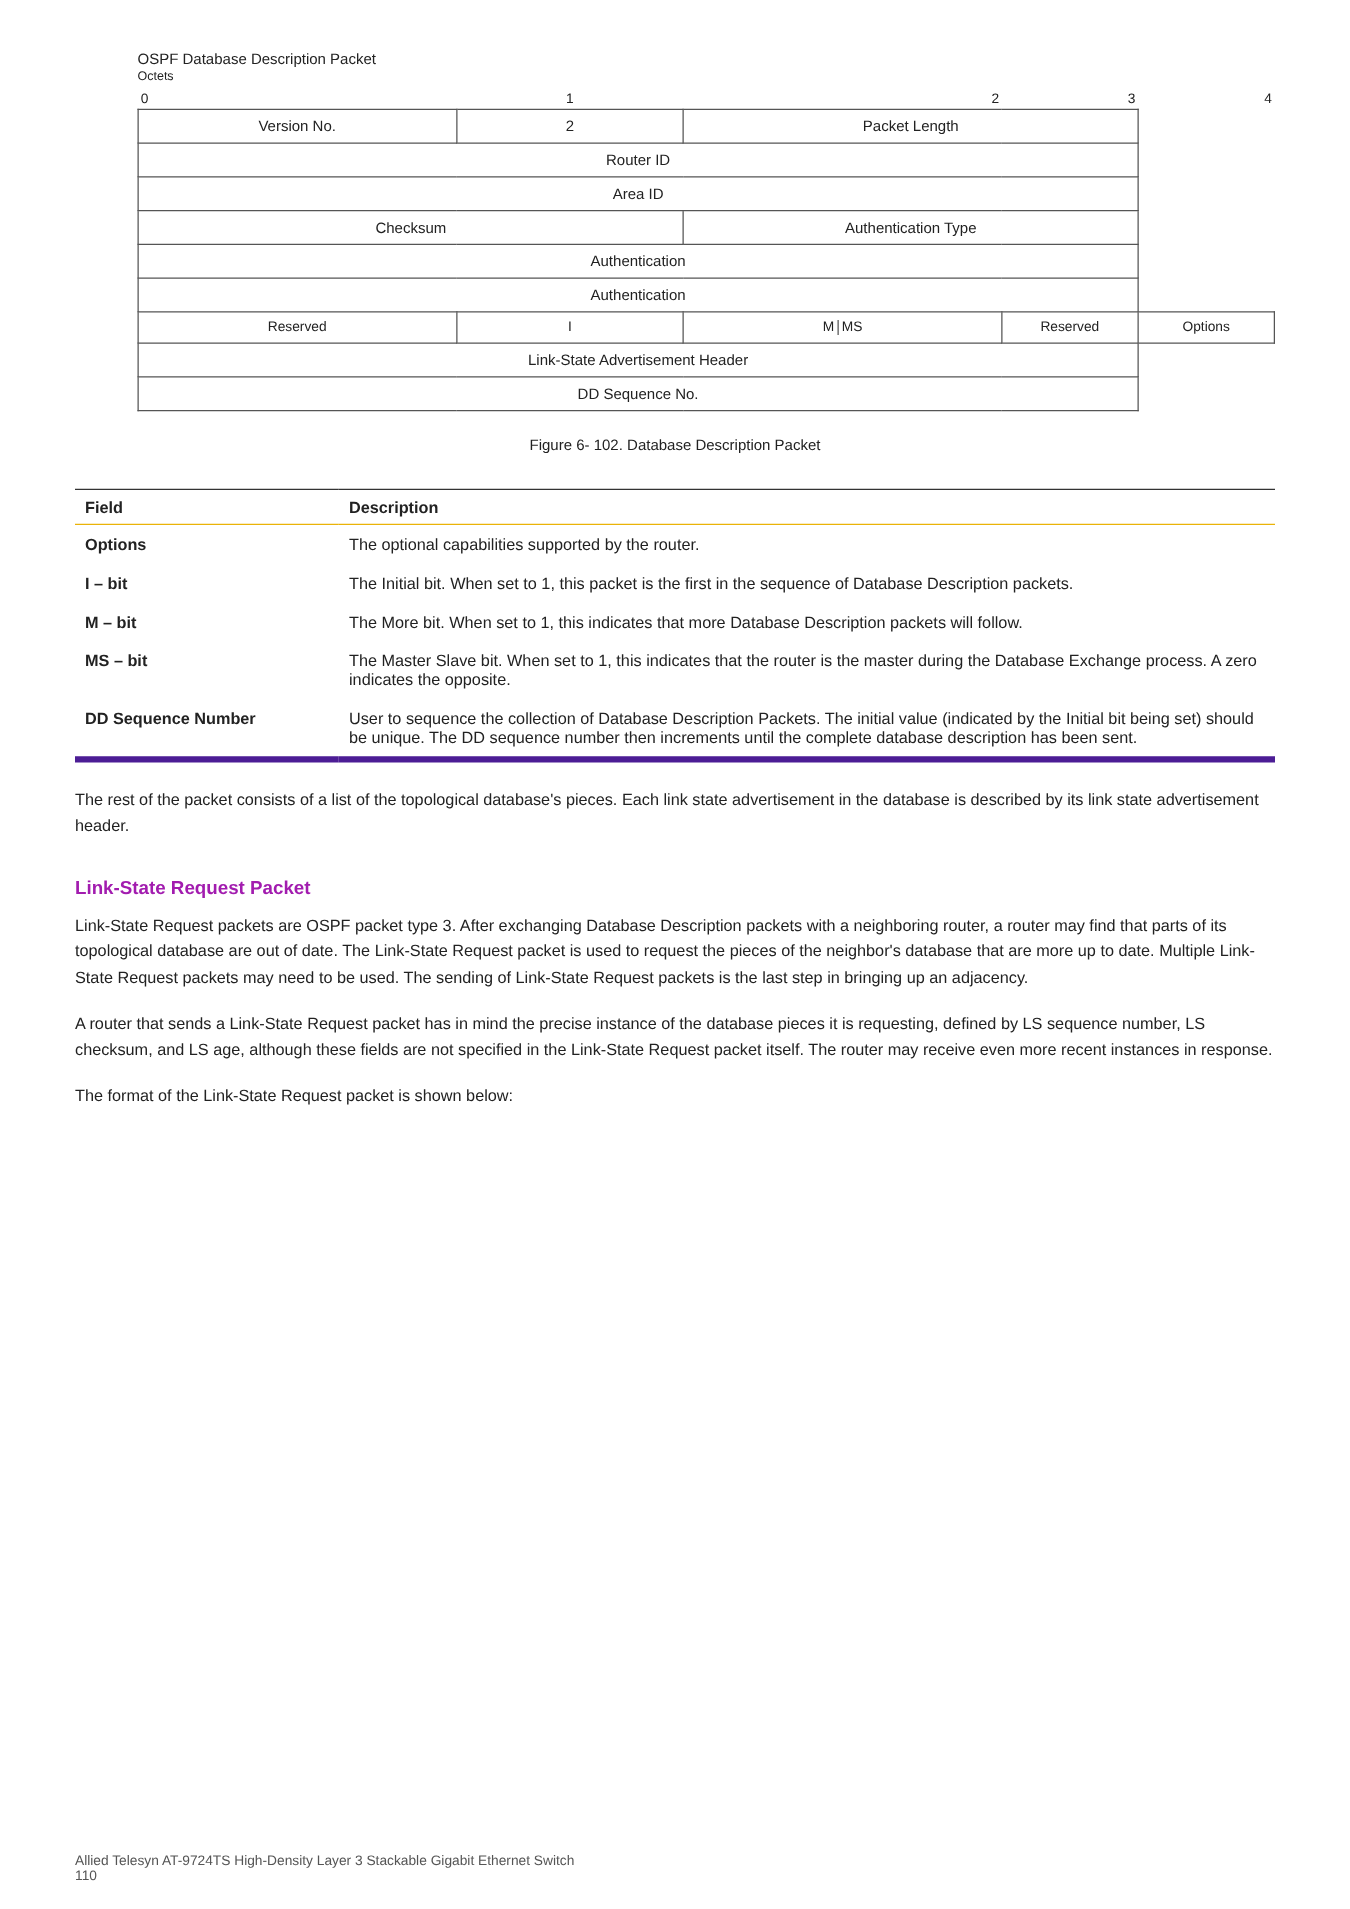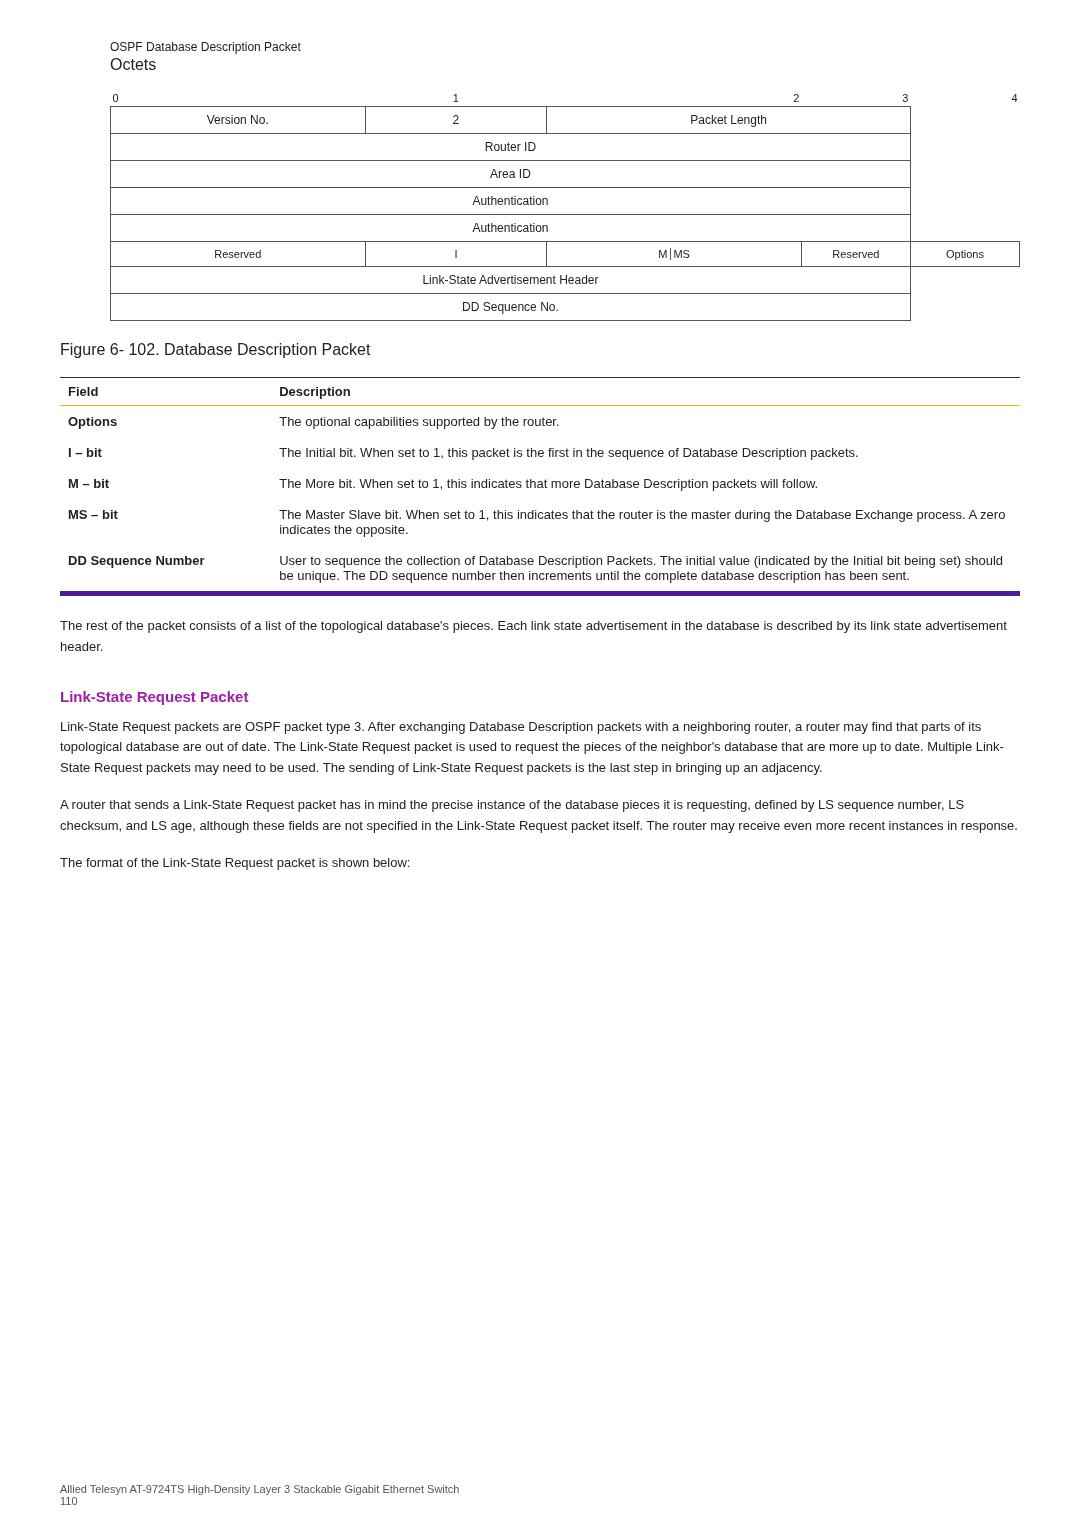"Octets" .packet-subtitle { font-size: 16px -> 10px; margin-bottom: 16px -> 4px }
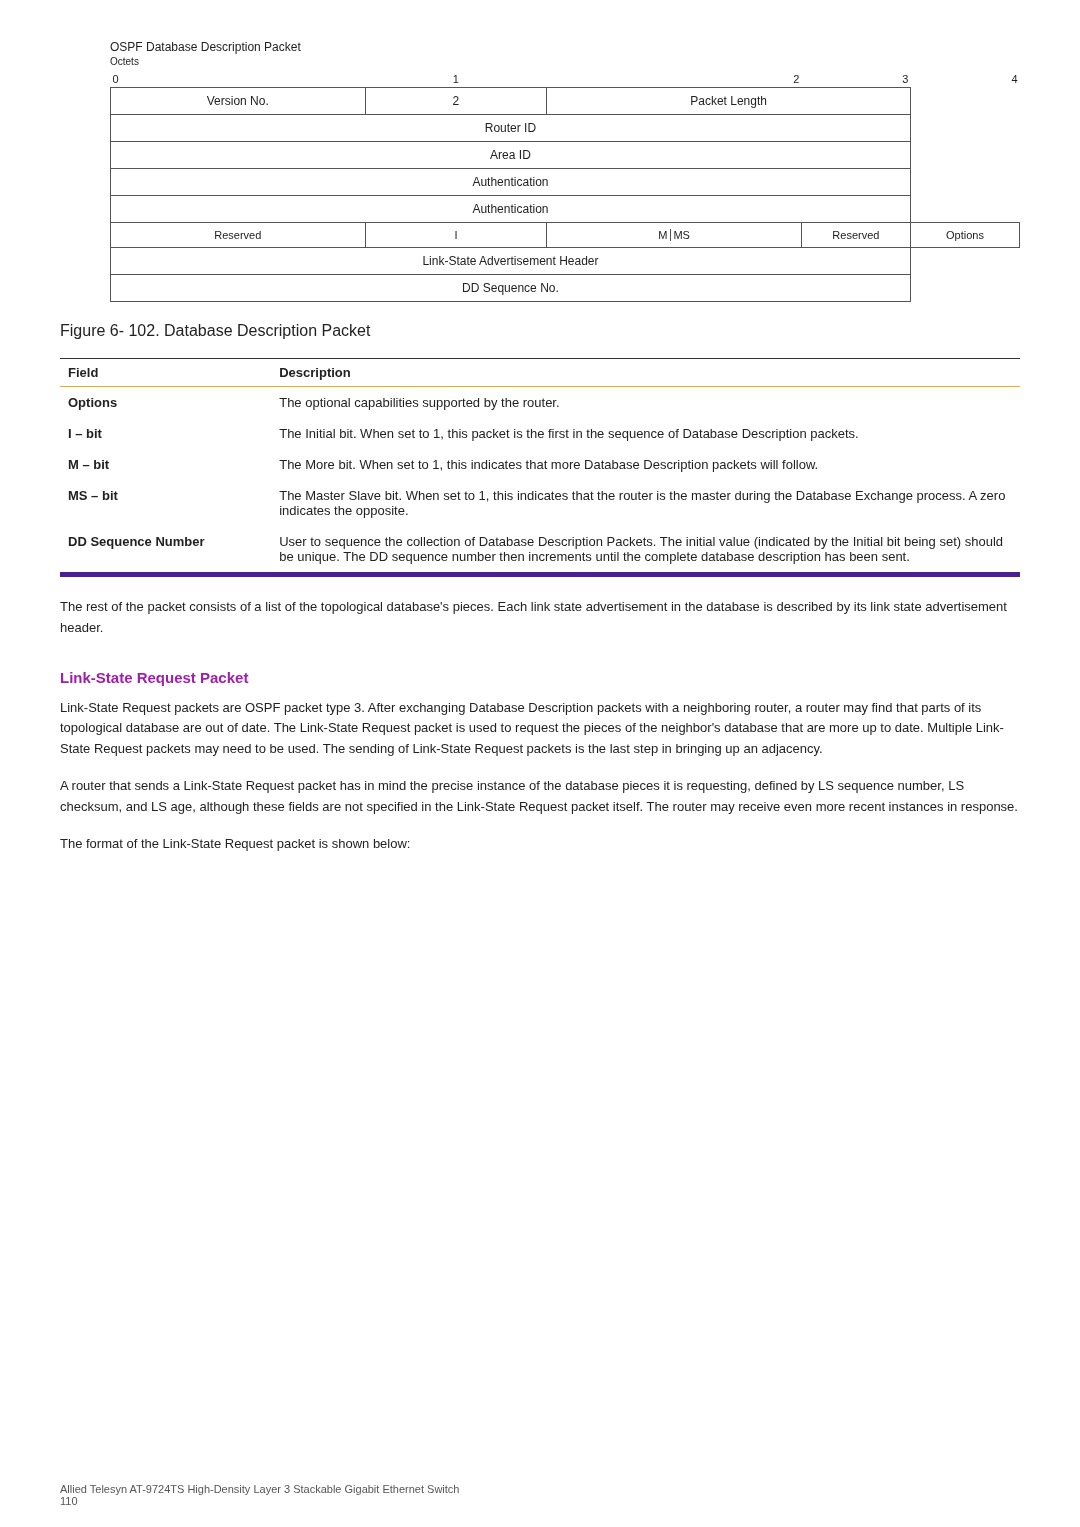"Checksum" tr.checksum-row { html: none -> <tr> <td>Checksum</td> <td>Authentication Type</td> <td></td> </tr> }
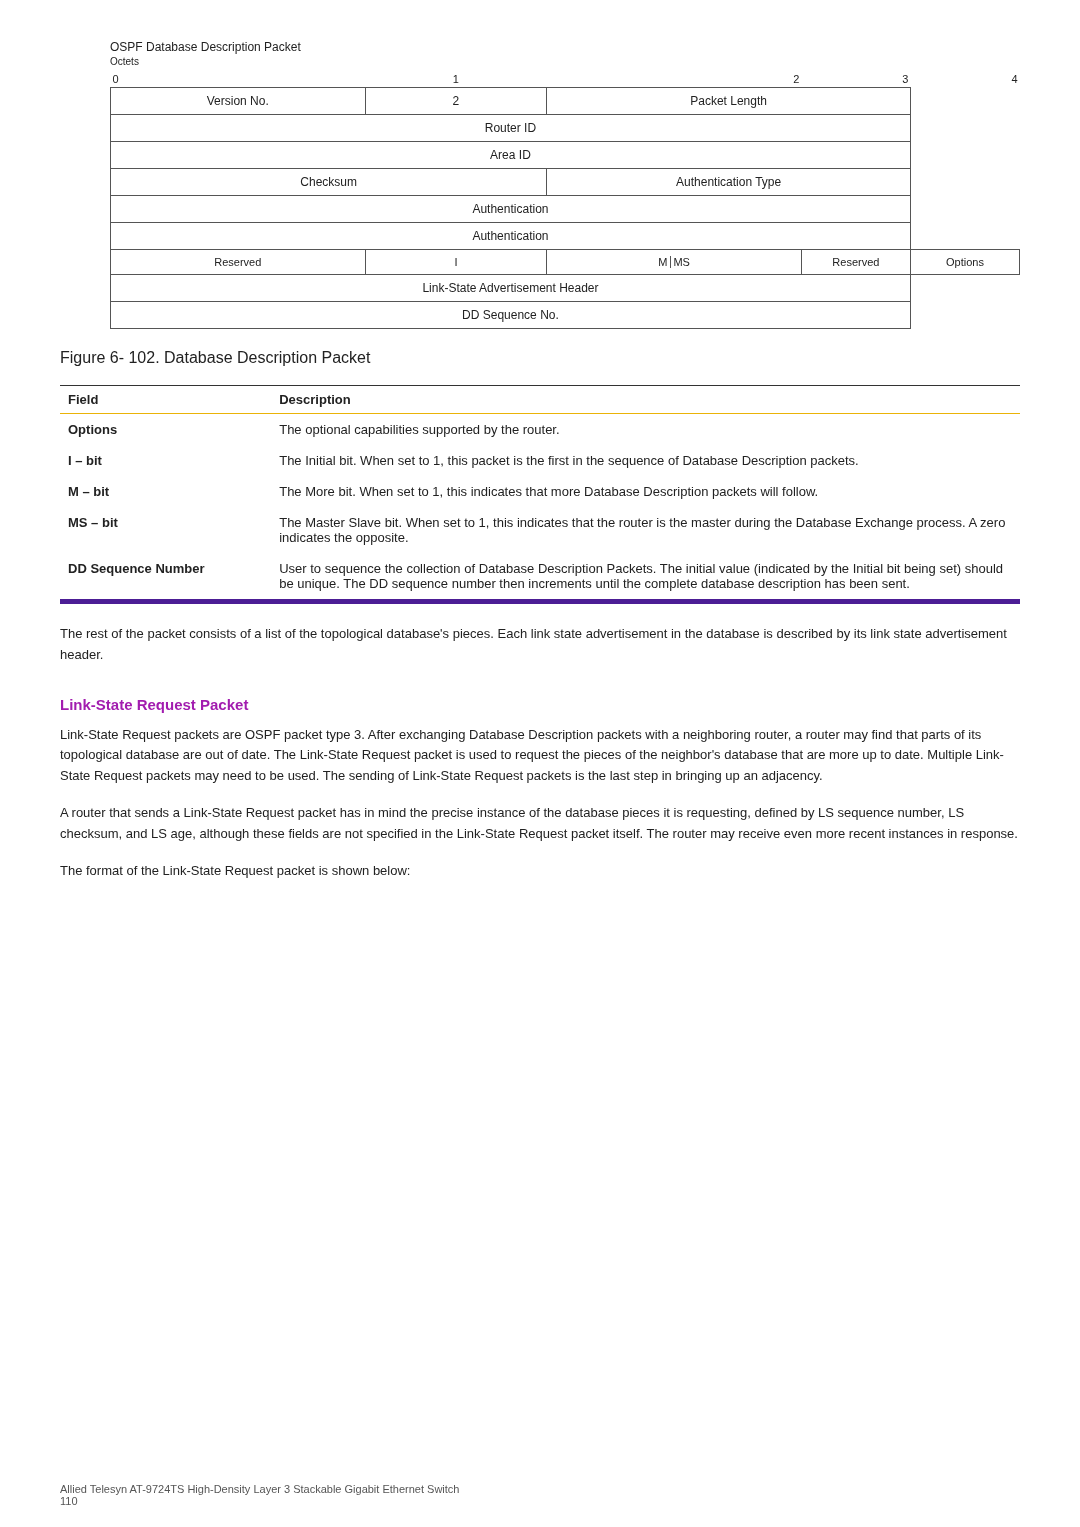"Figure 6- 102. Database Description" .figure-caption { font-size: 16px -> 12px; margin: 20px 0 18px 0 -> 20px 0 28px 0; text-align: left -> center }
